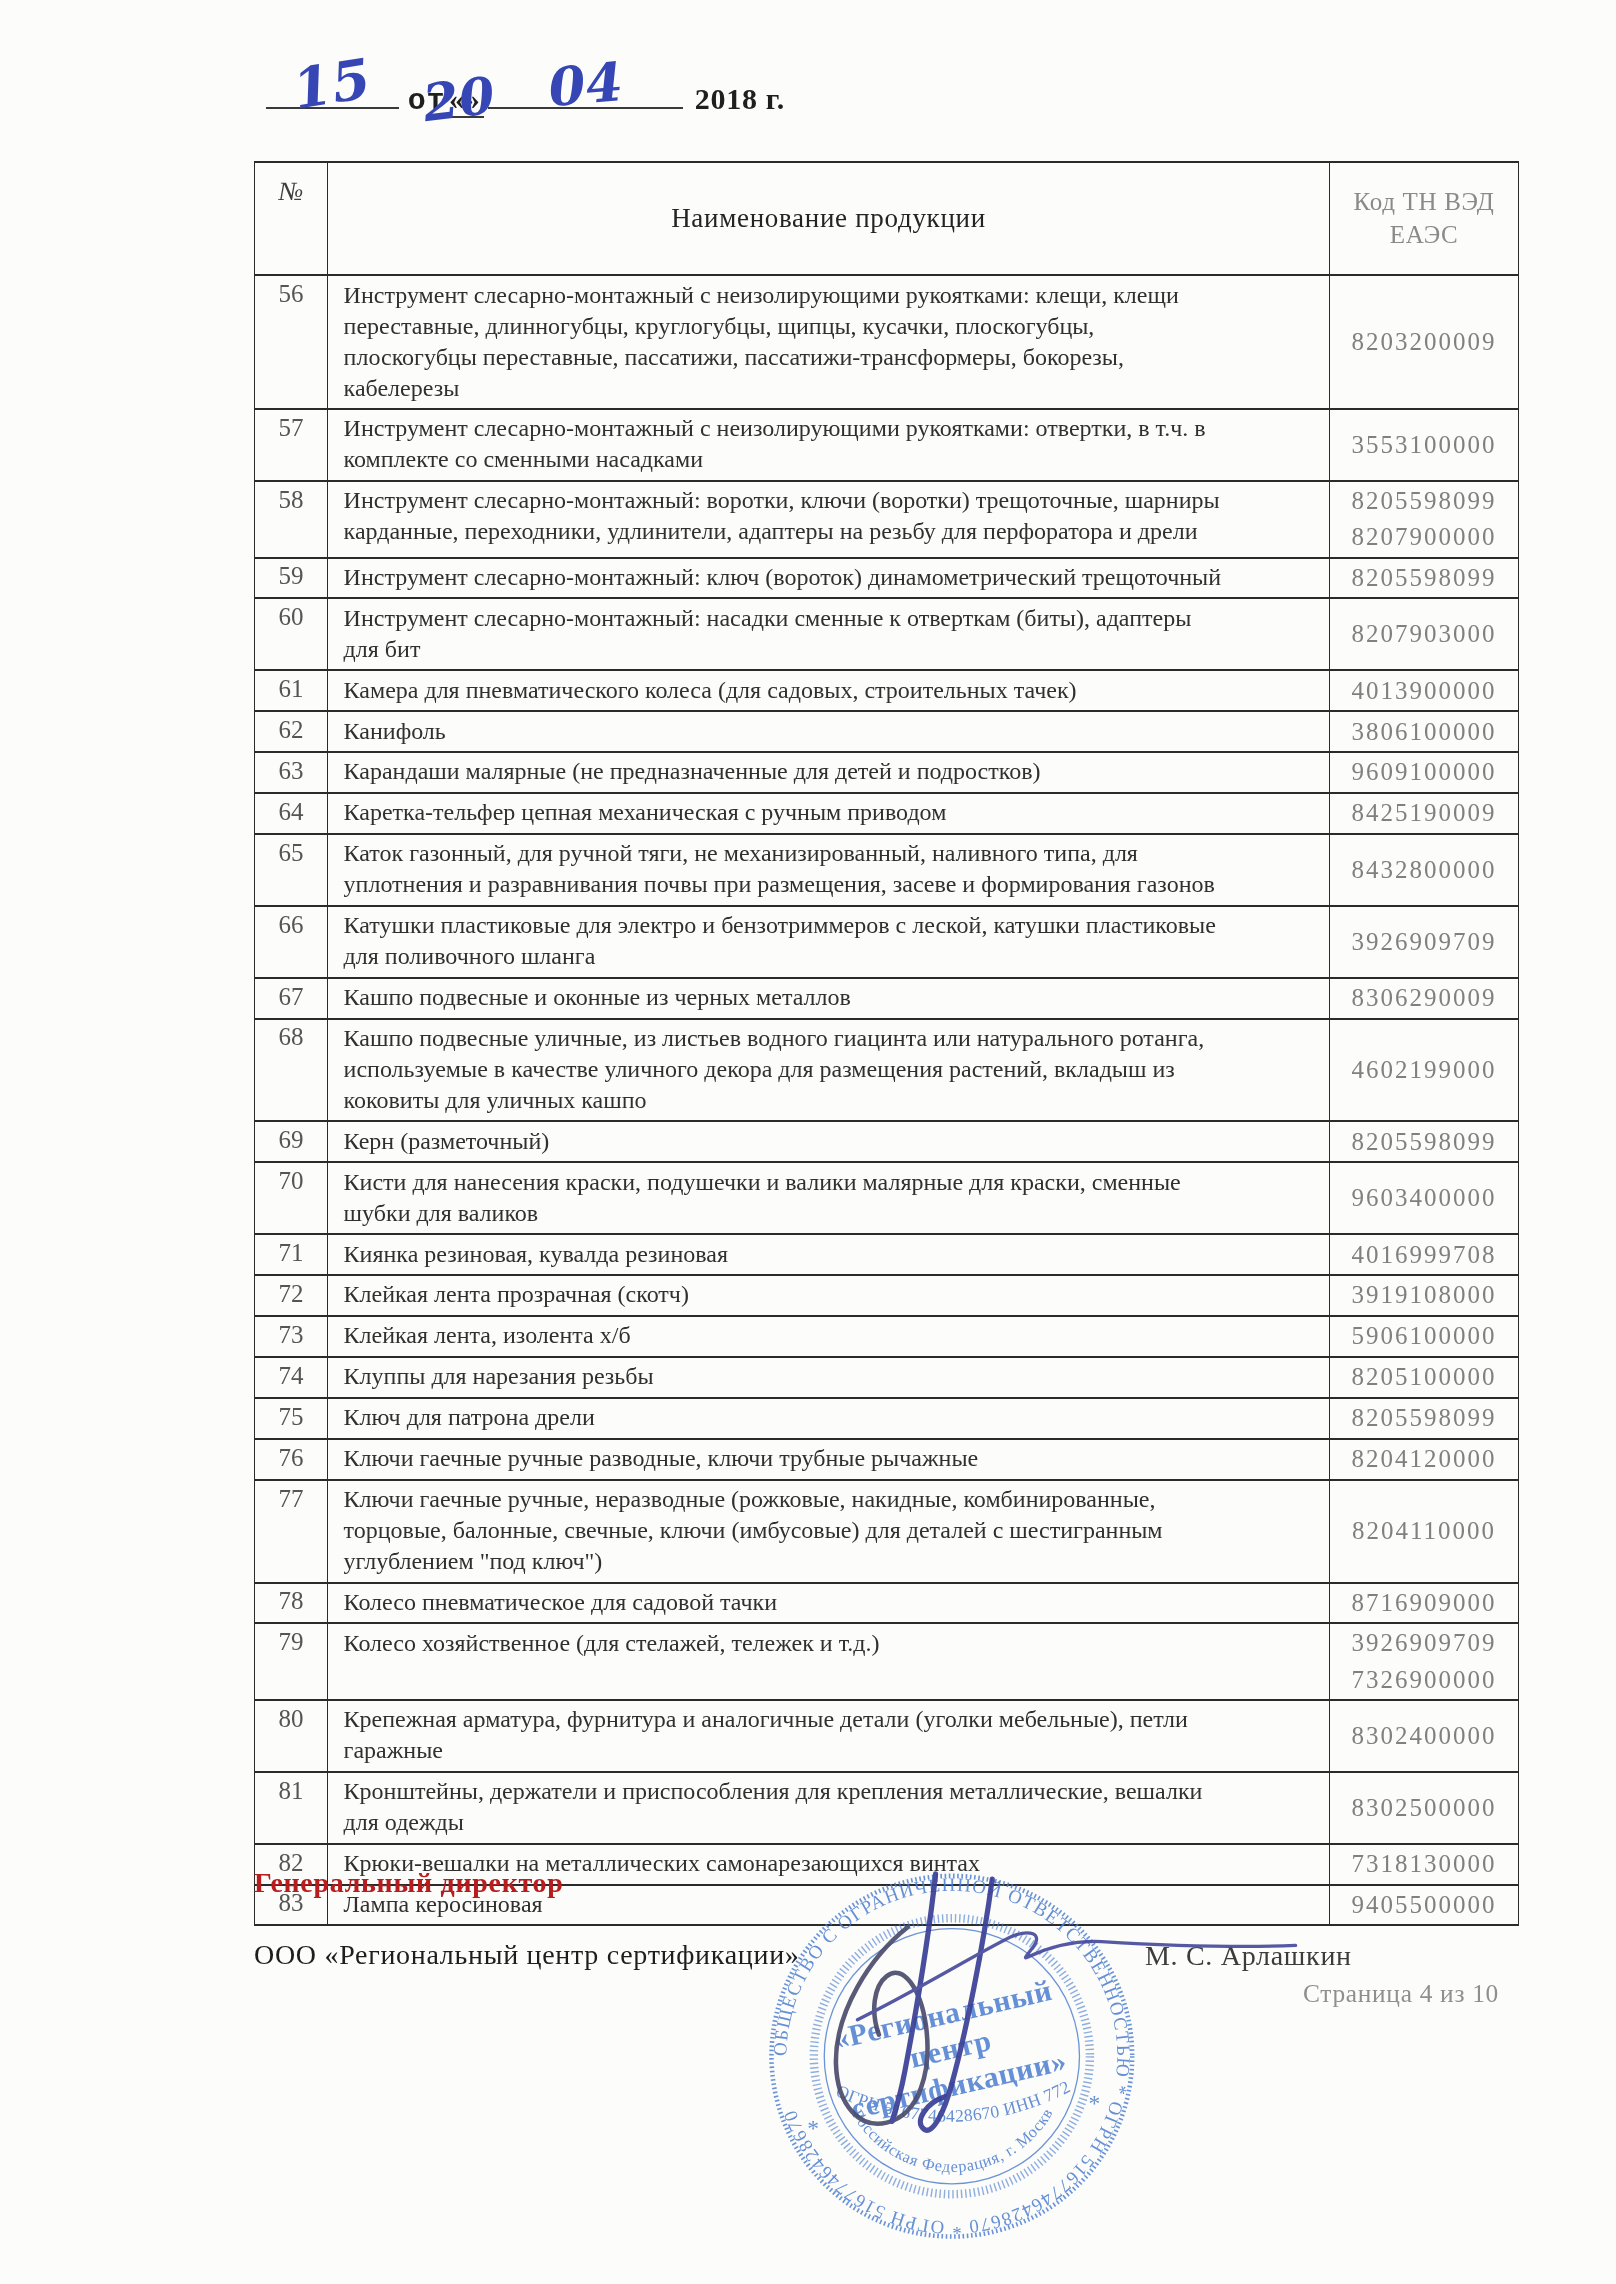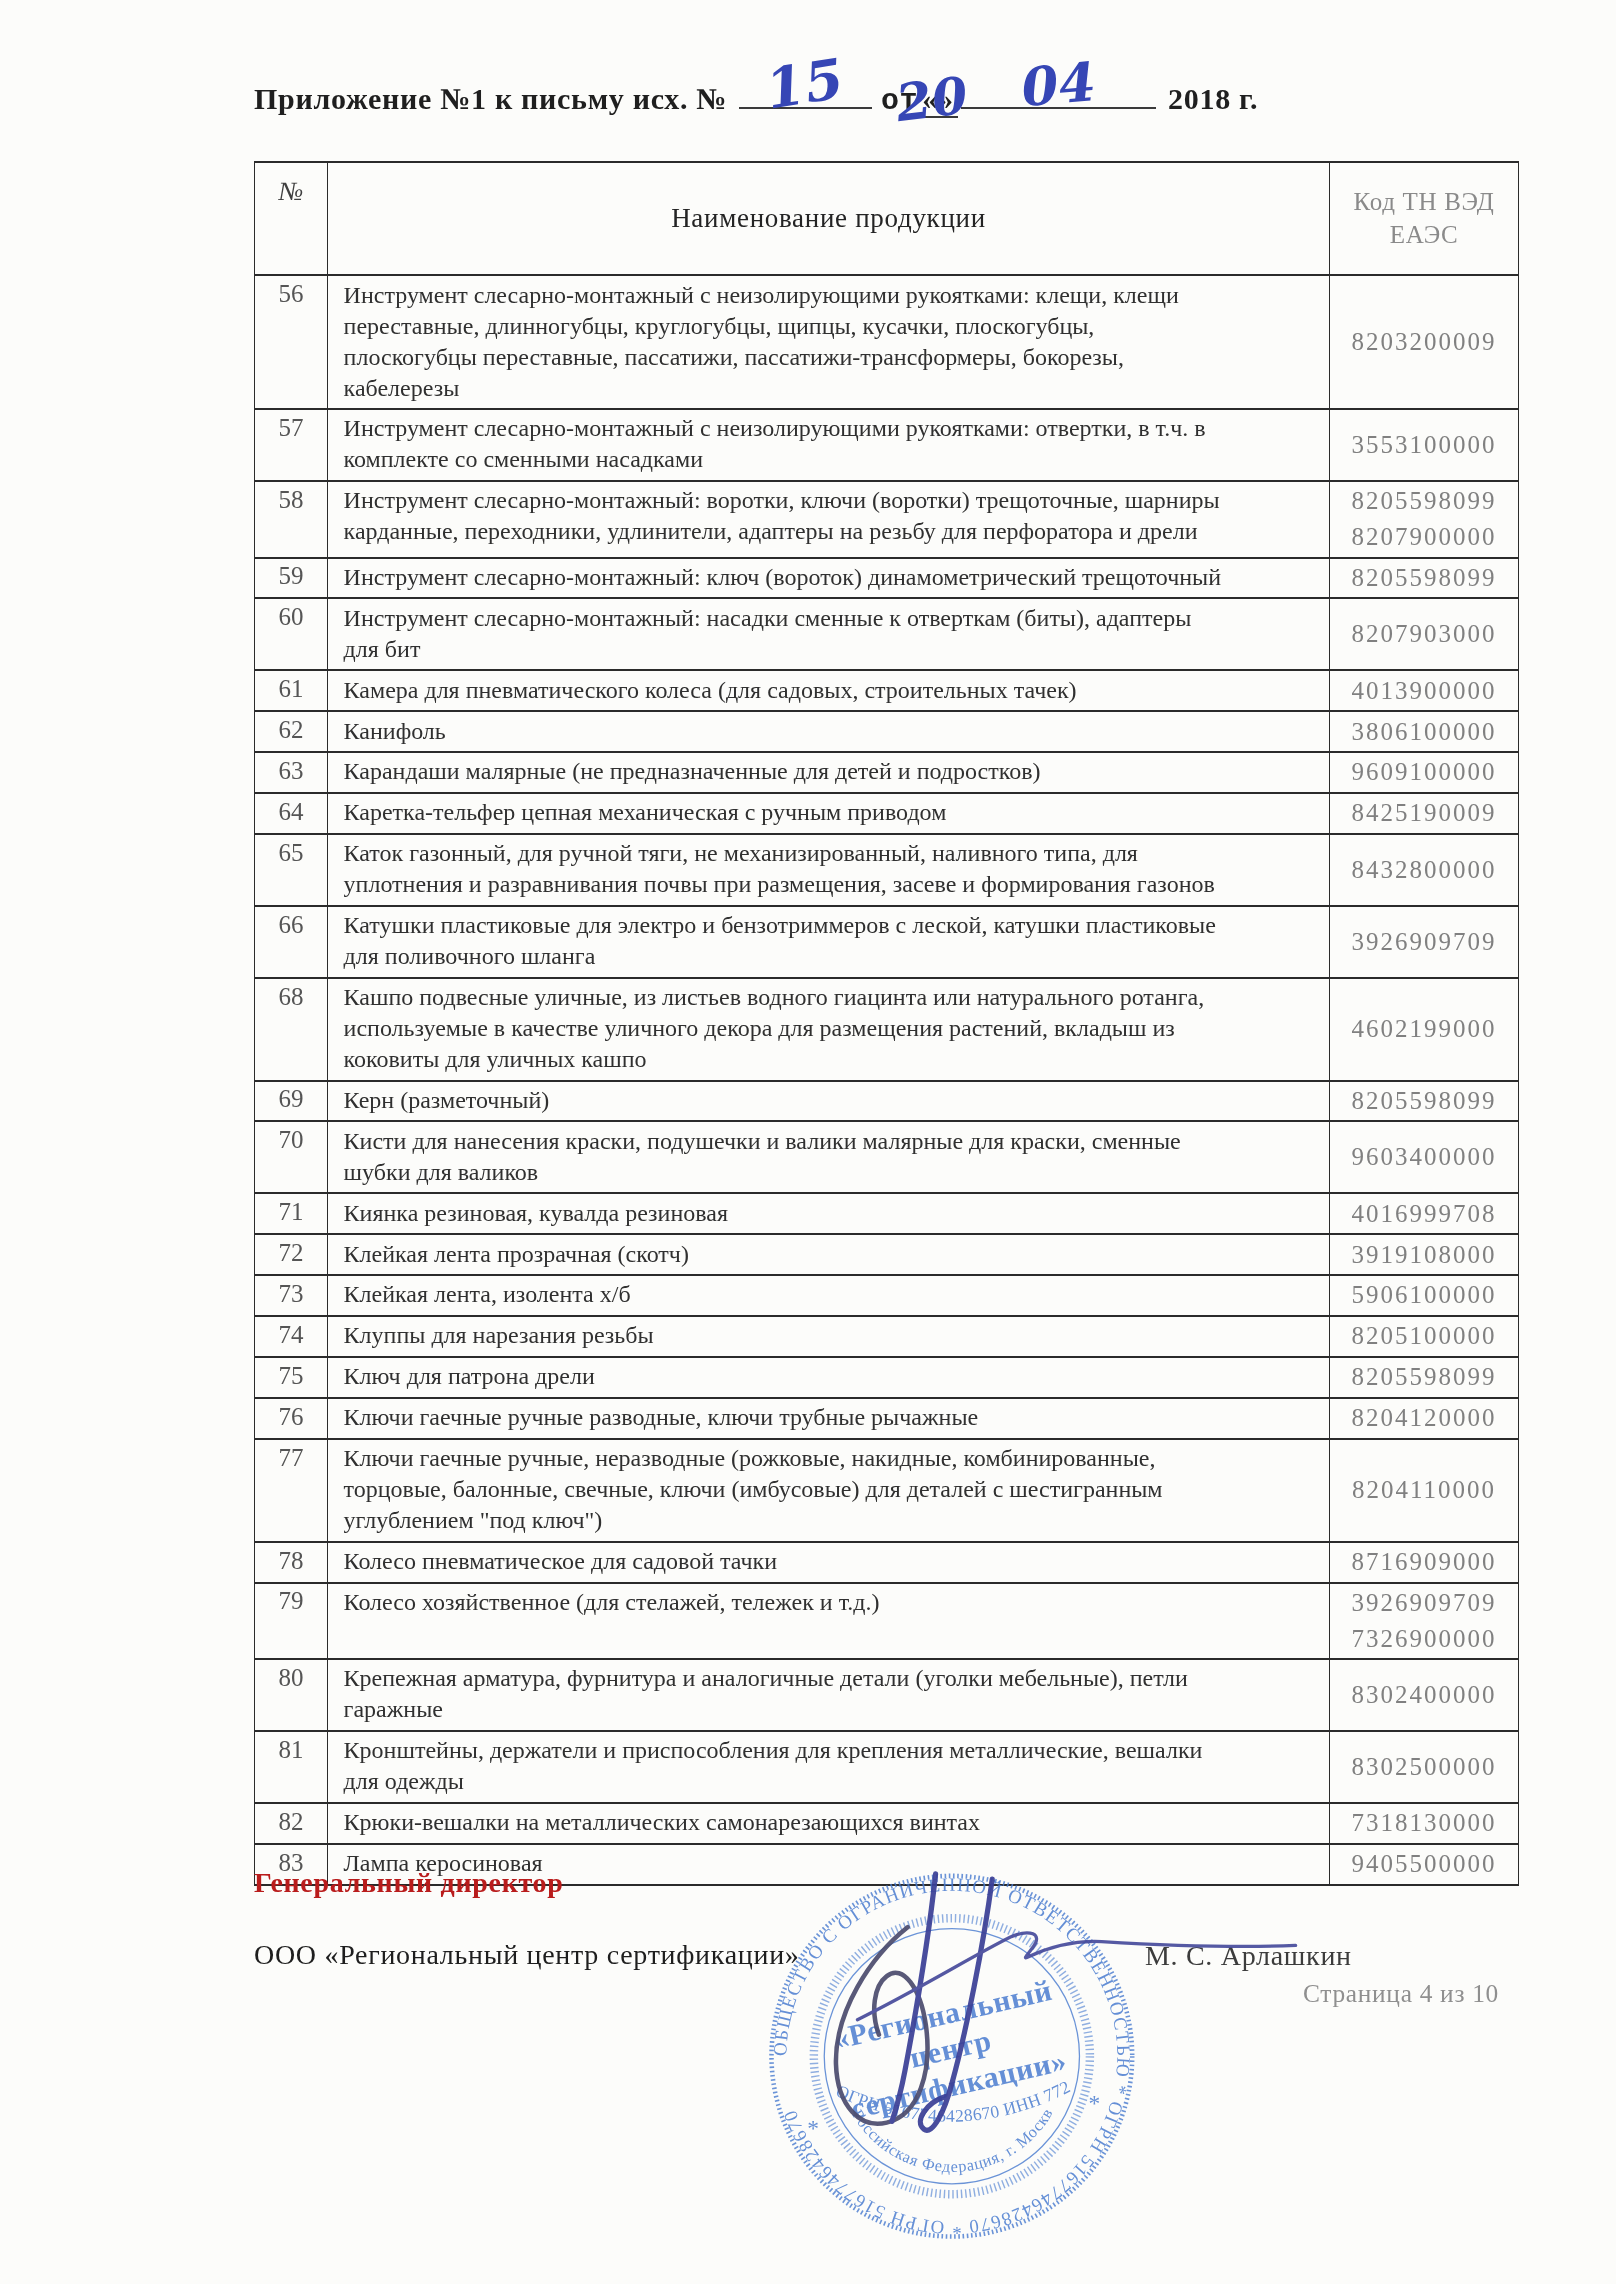"Приложение №1 к письму исх." span { html: <span>Приложение №1 к письму исх. №</span> -> none }
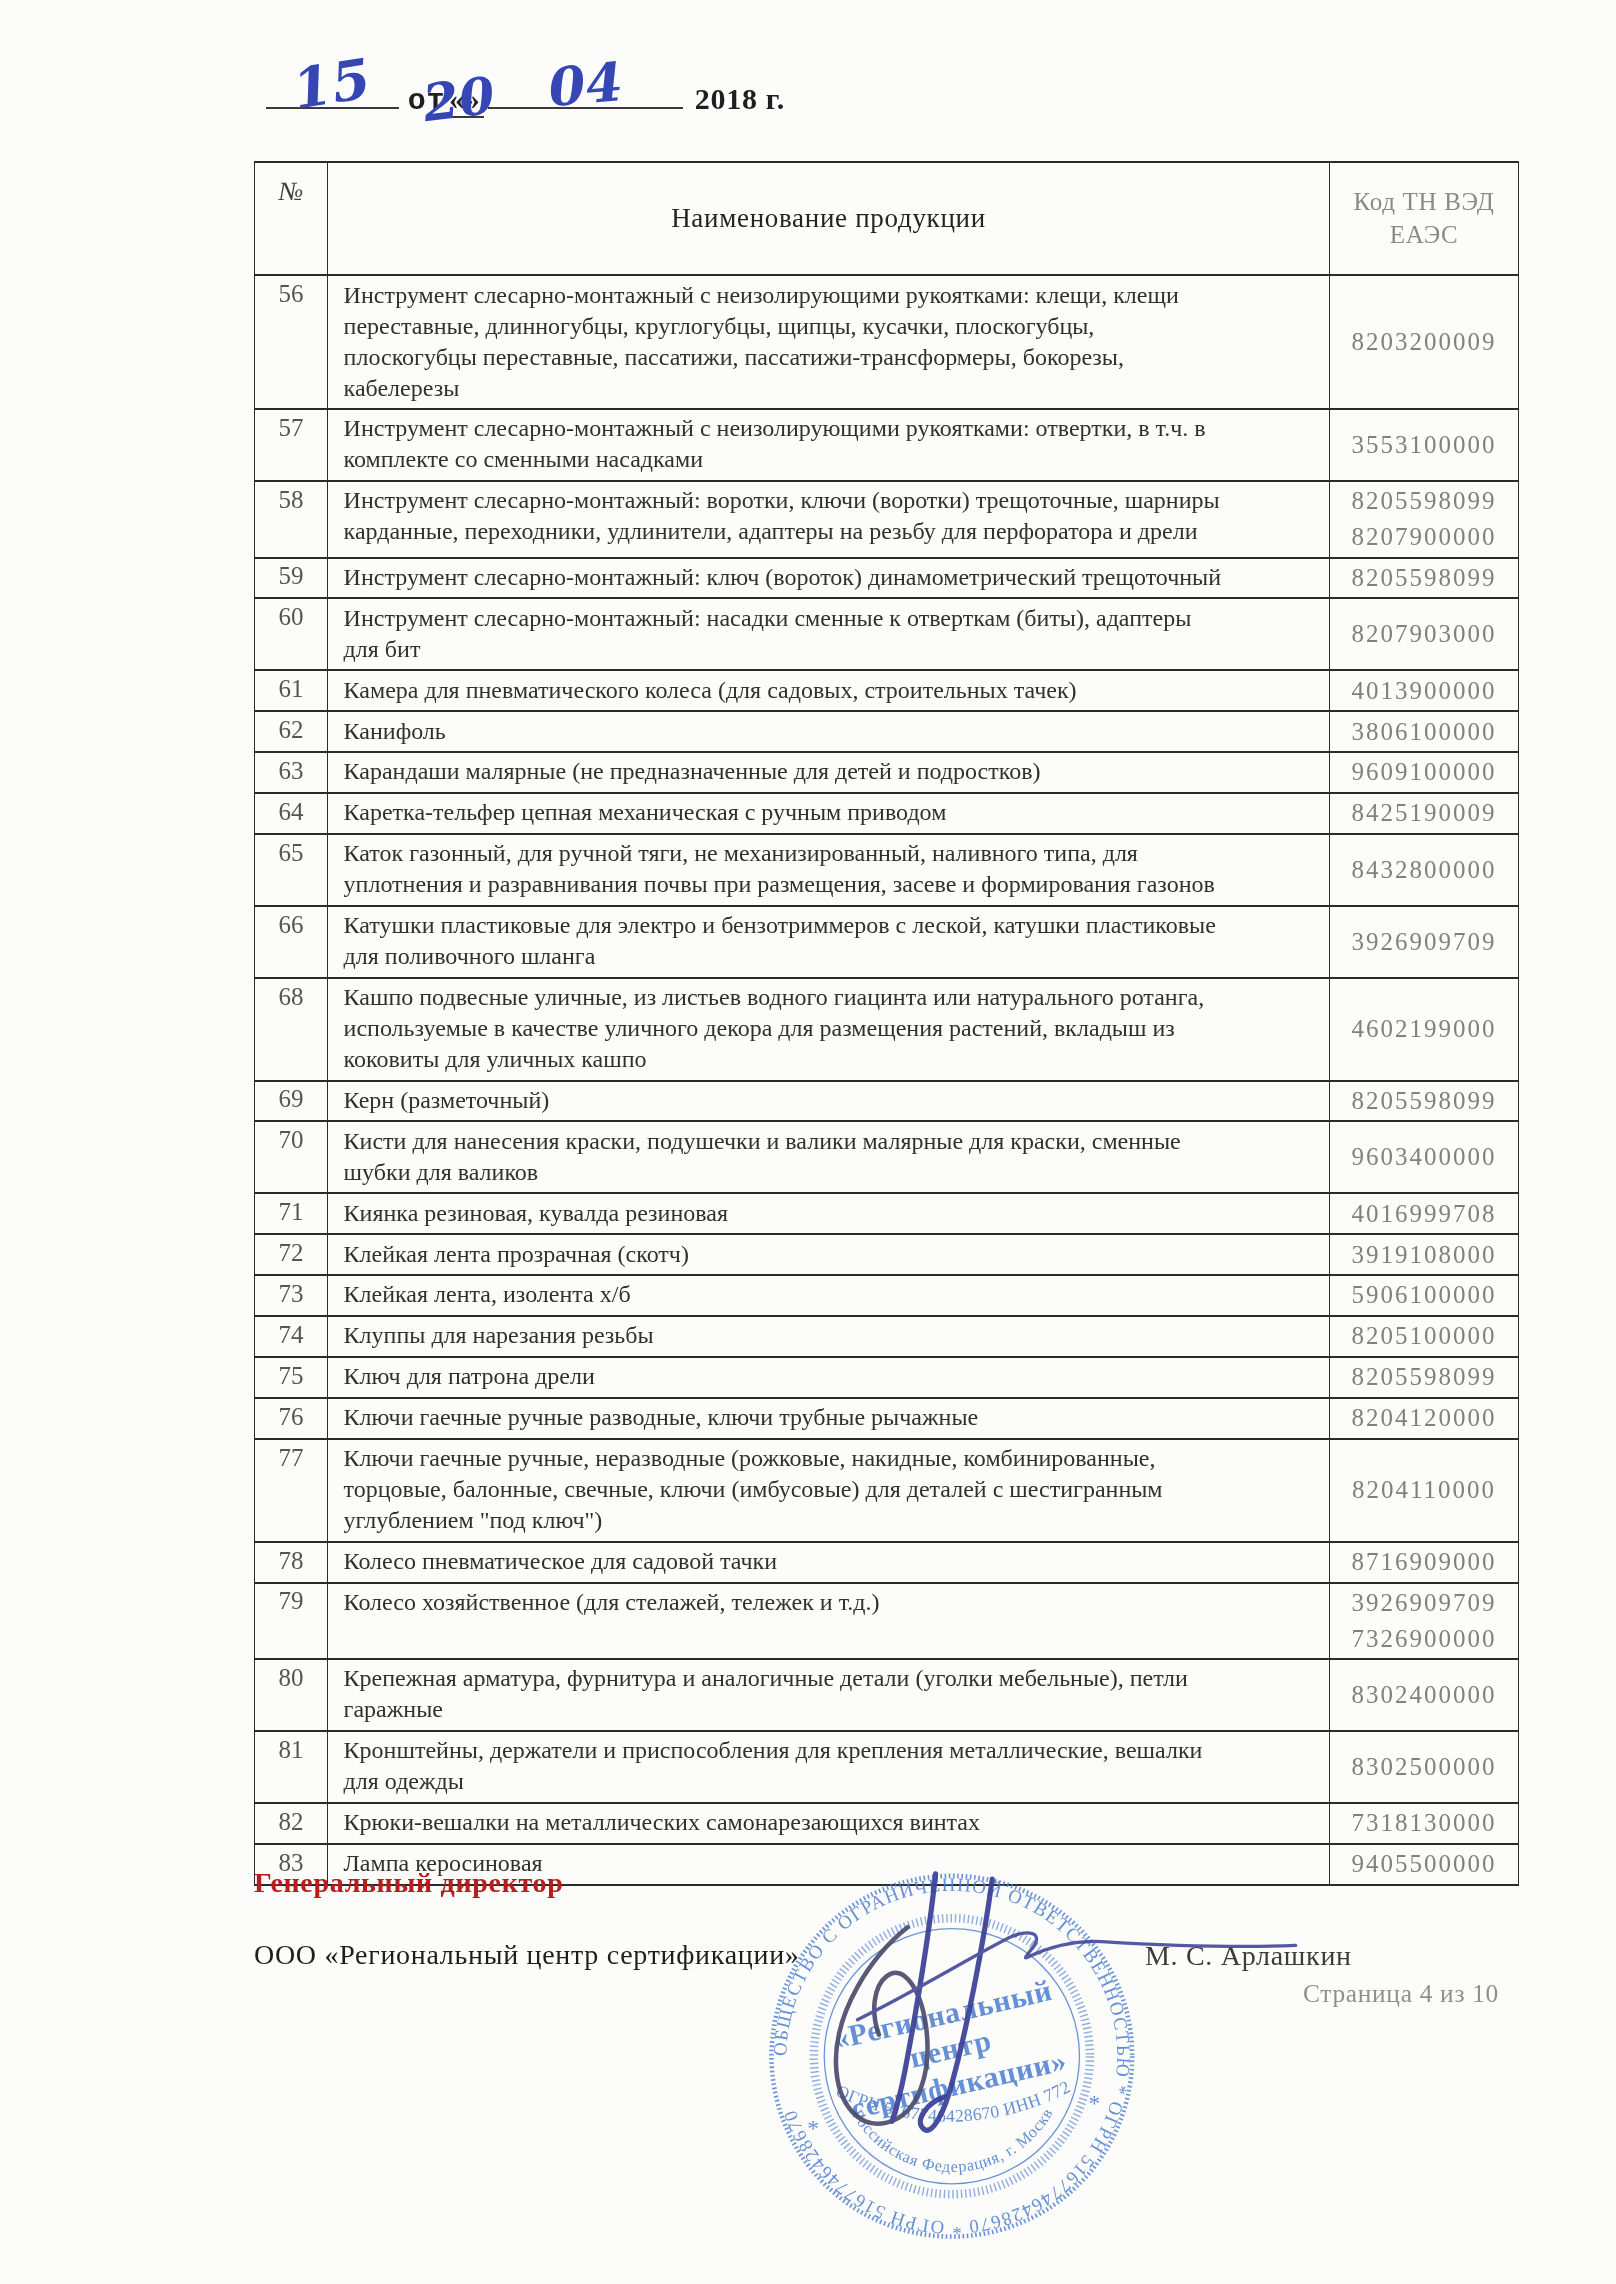"67" tr { html: none -> <tr> <td>67</td> <td>Кашпо подвесные и оконные из черных металлов</td> <td>8306290009</td> </tr> }
